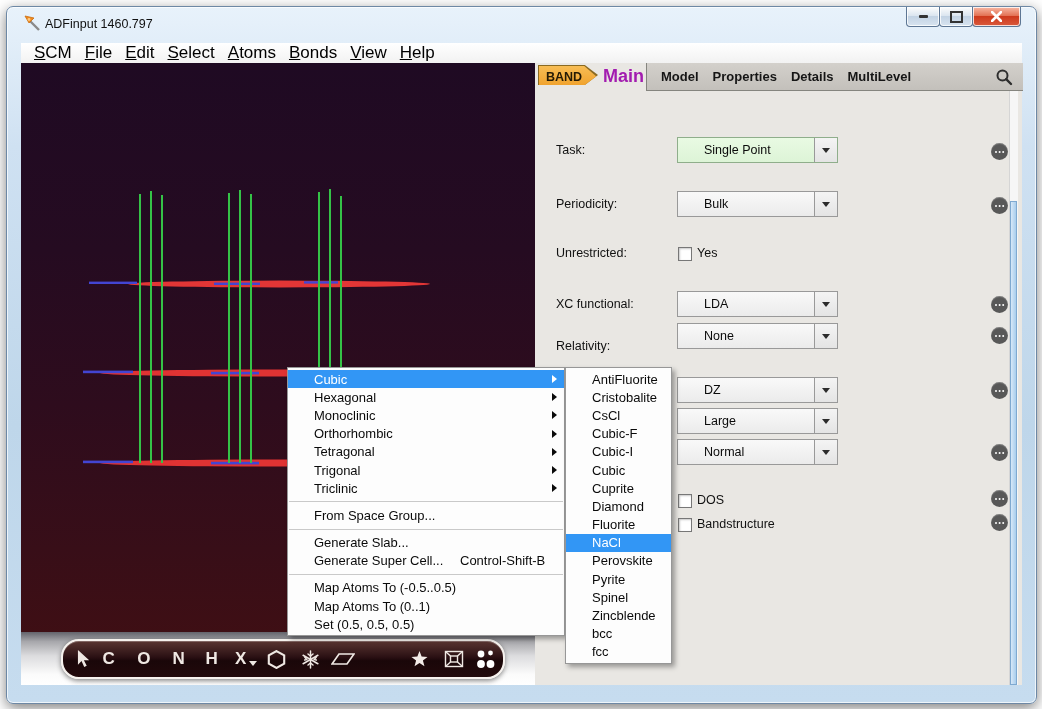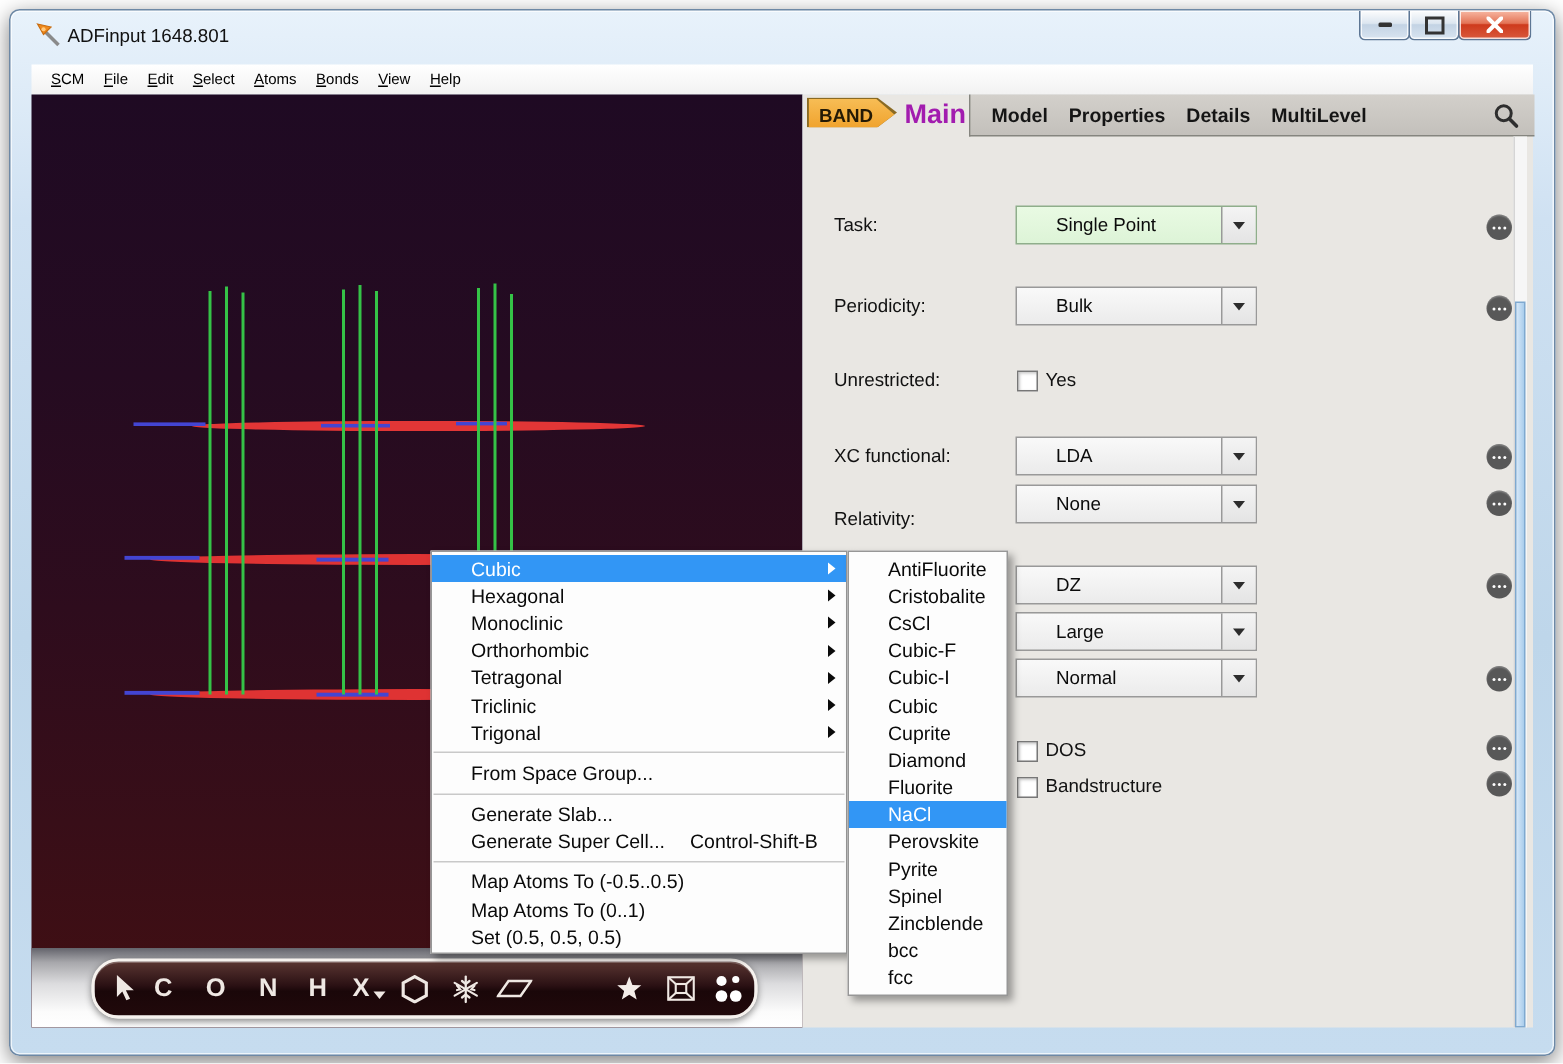"ADFinput 1648.801" span.app-title { text: 1648.801 -> 1460.797 }
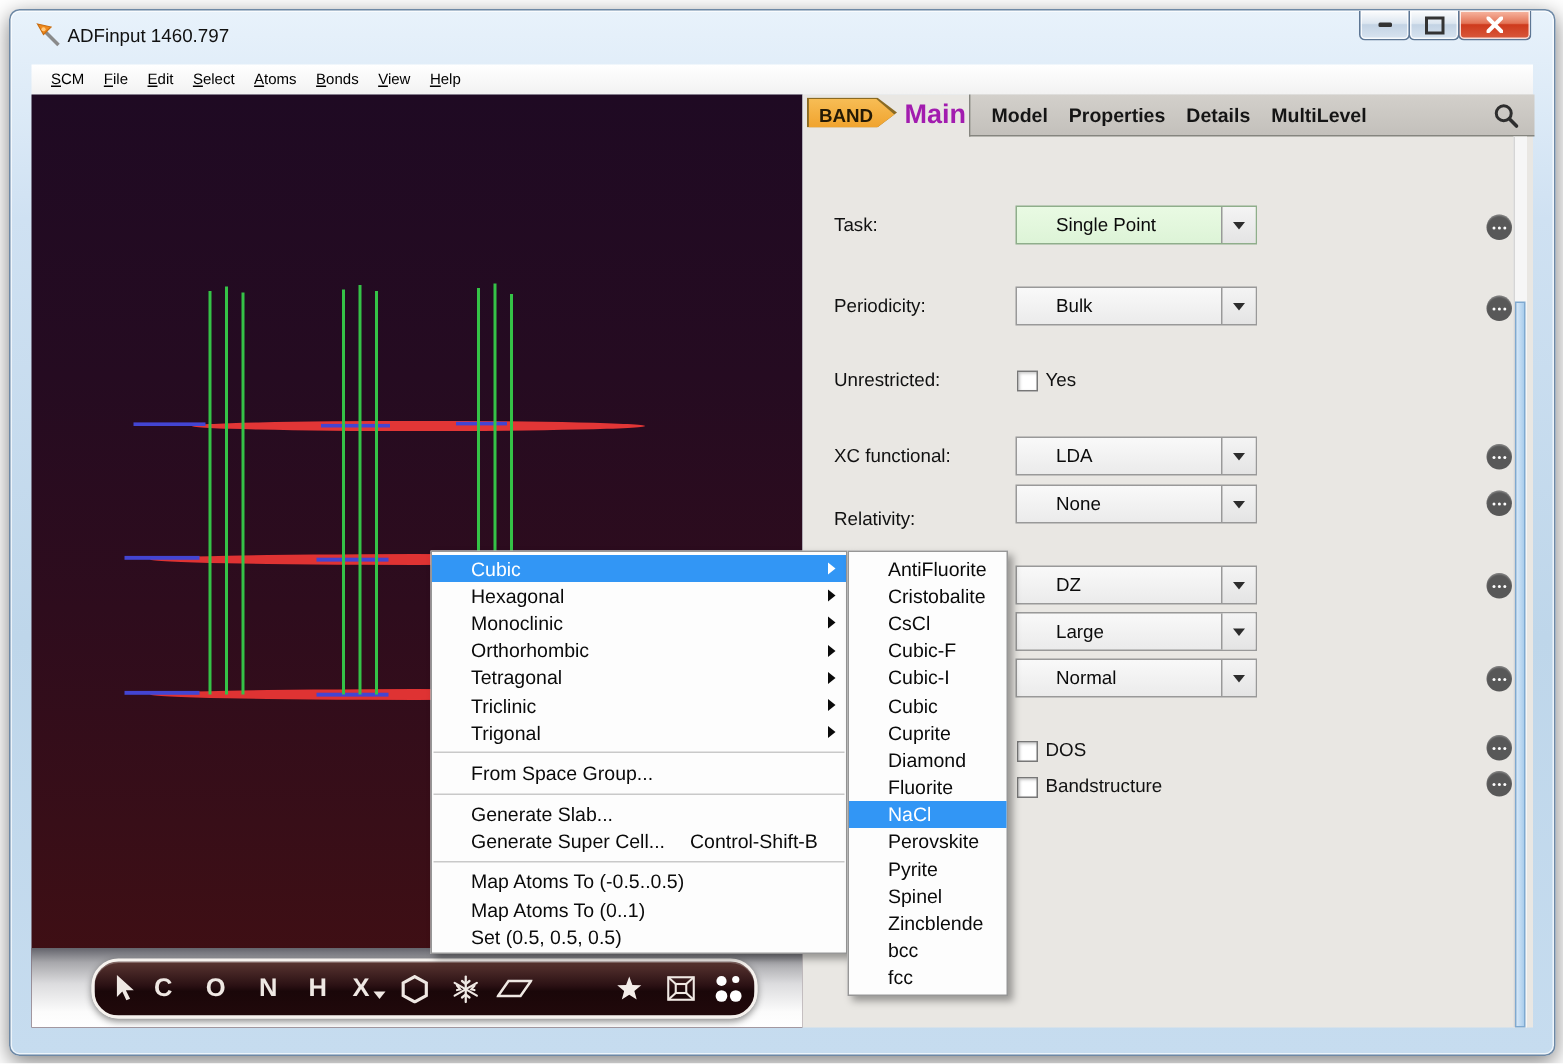"SCM" .mitem { font-size: 10px -> 17px }
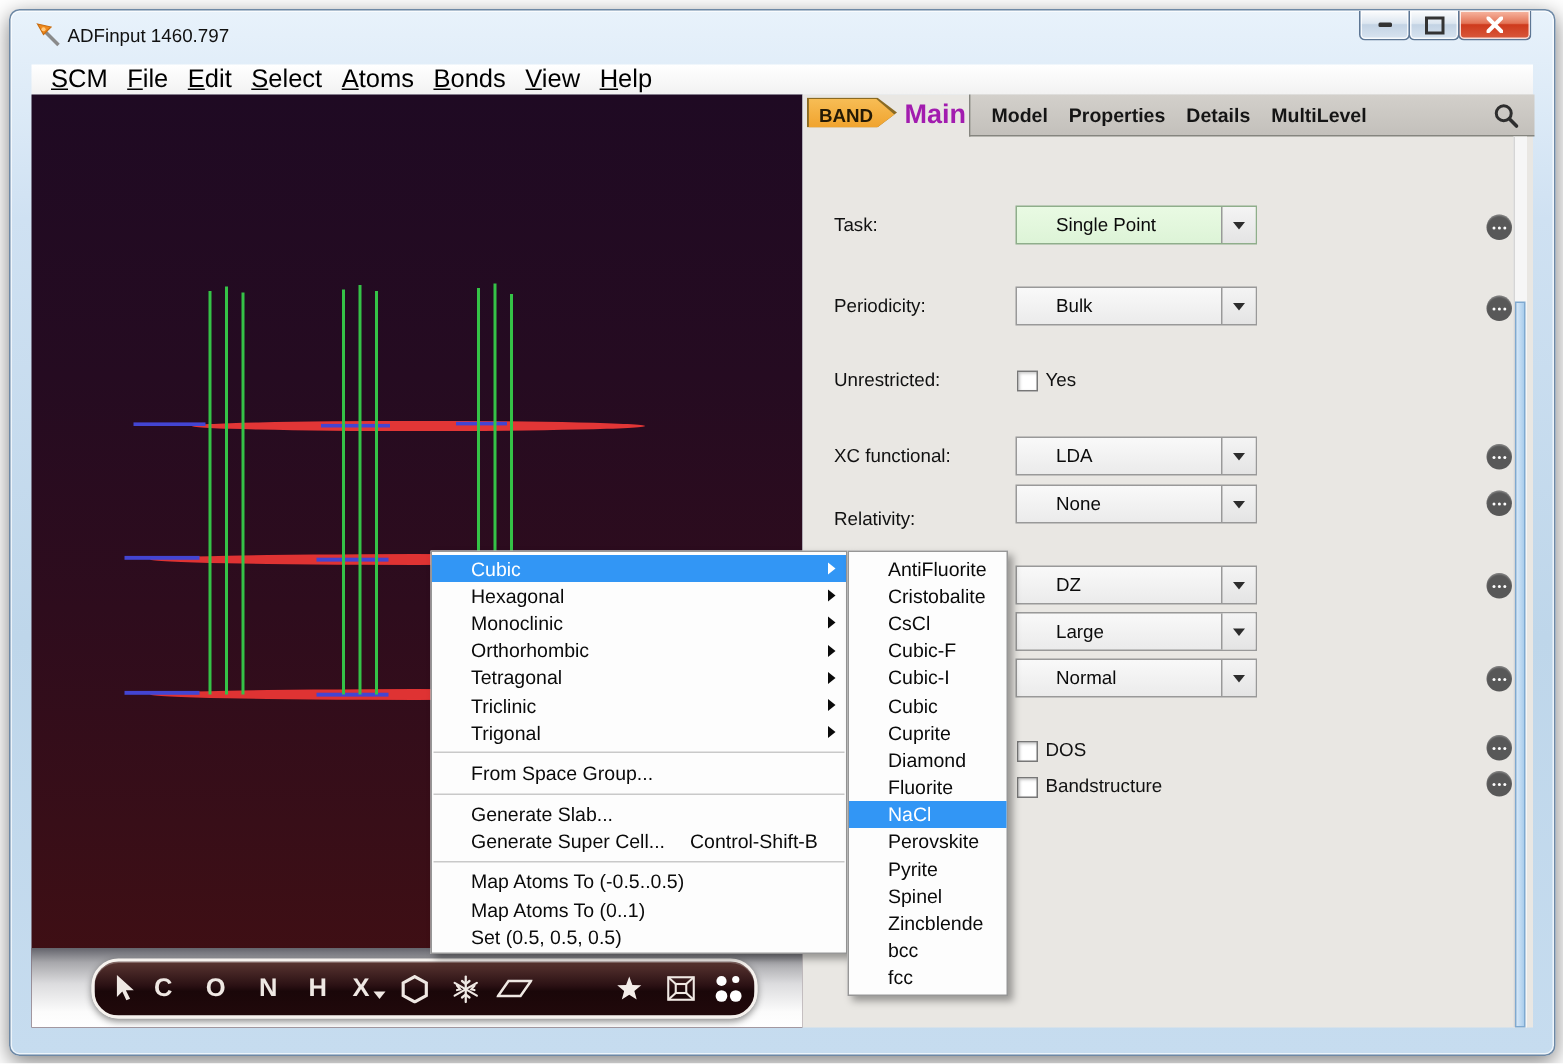"Triclinic" div.menu-item { order: before "Trigonal" -> after "Trigonal" }
